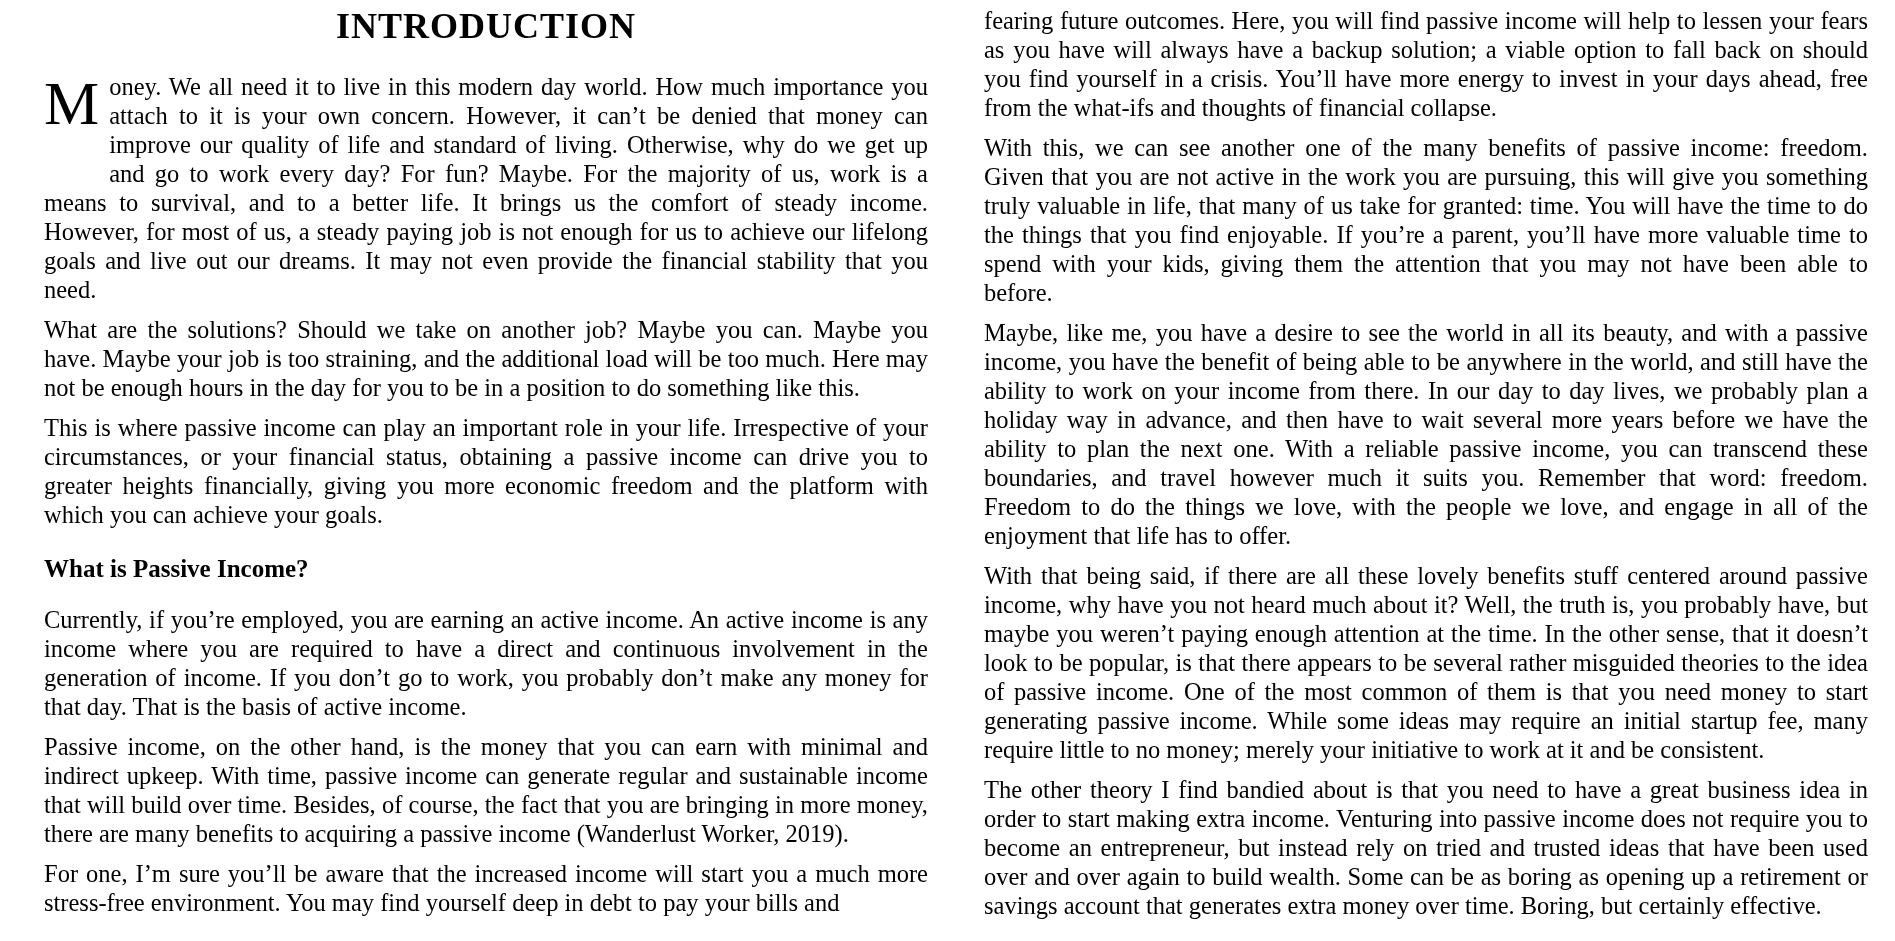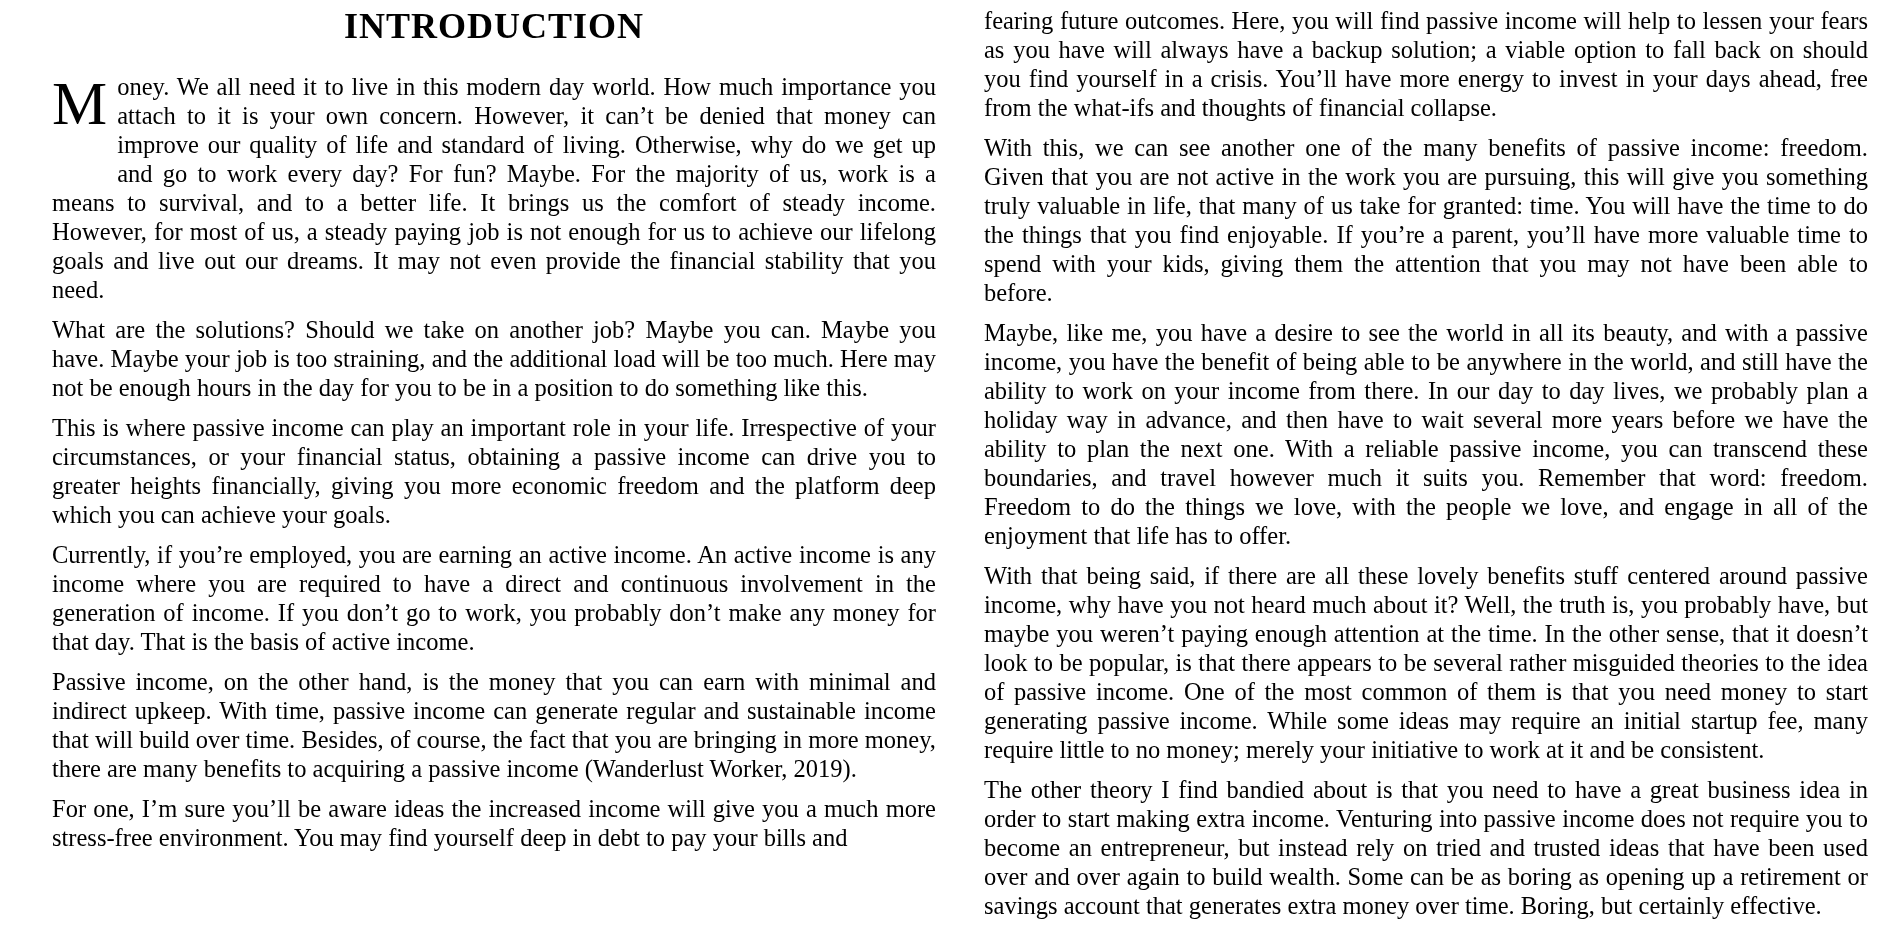"INTRODUCTION" .col-left { left: 52px -> 44px }
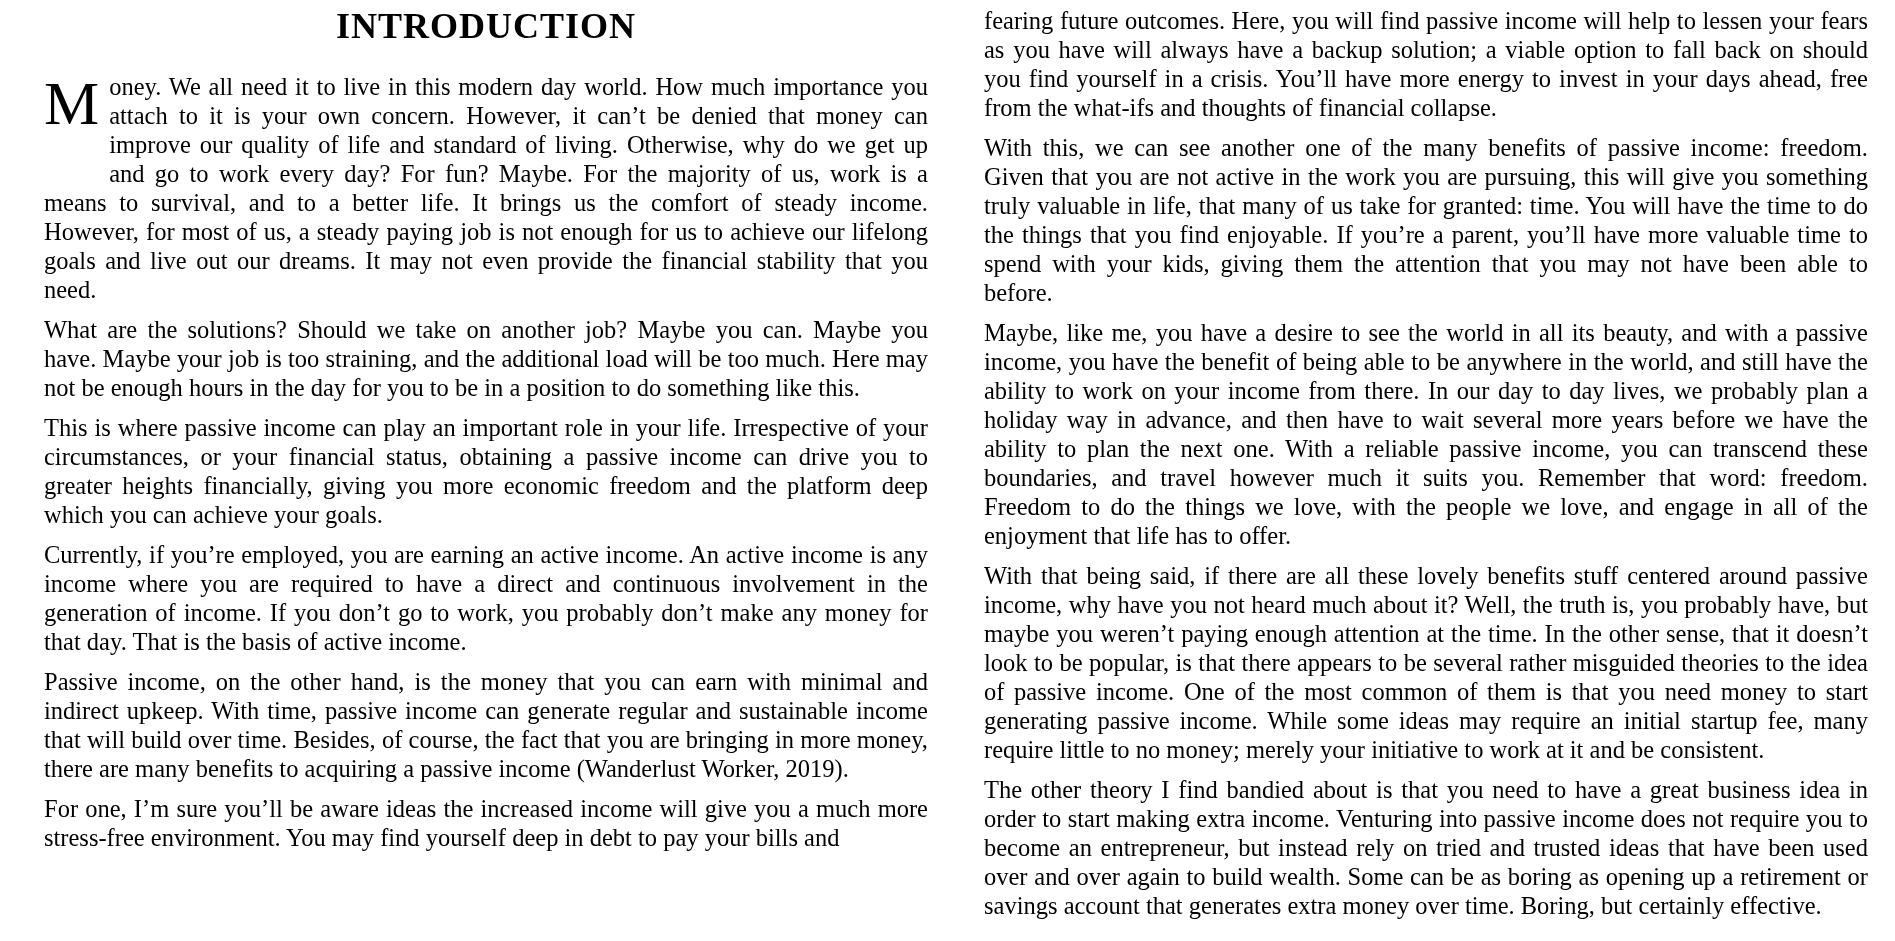"This is where passive income" p.body-p { text: deep -> with }
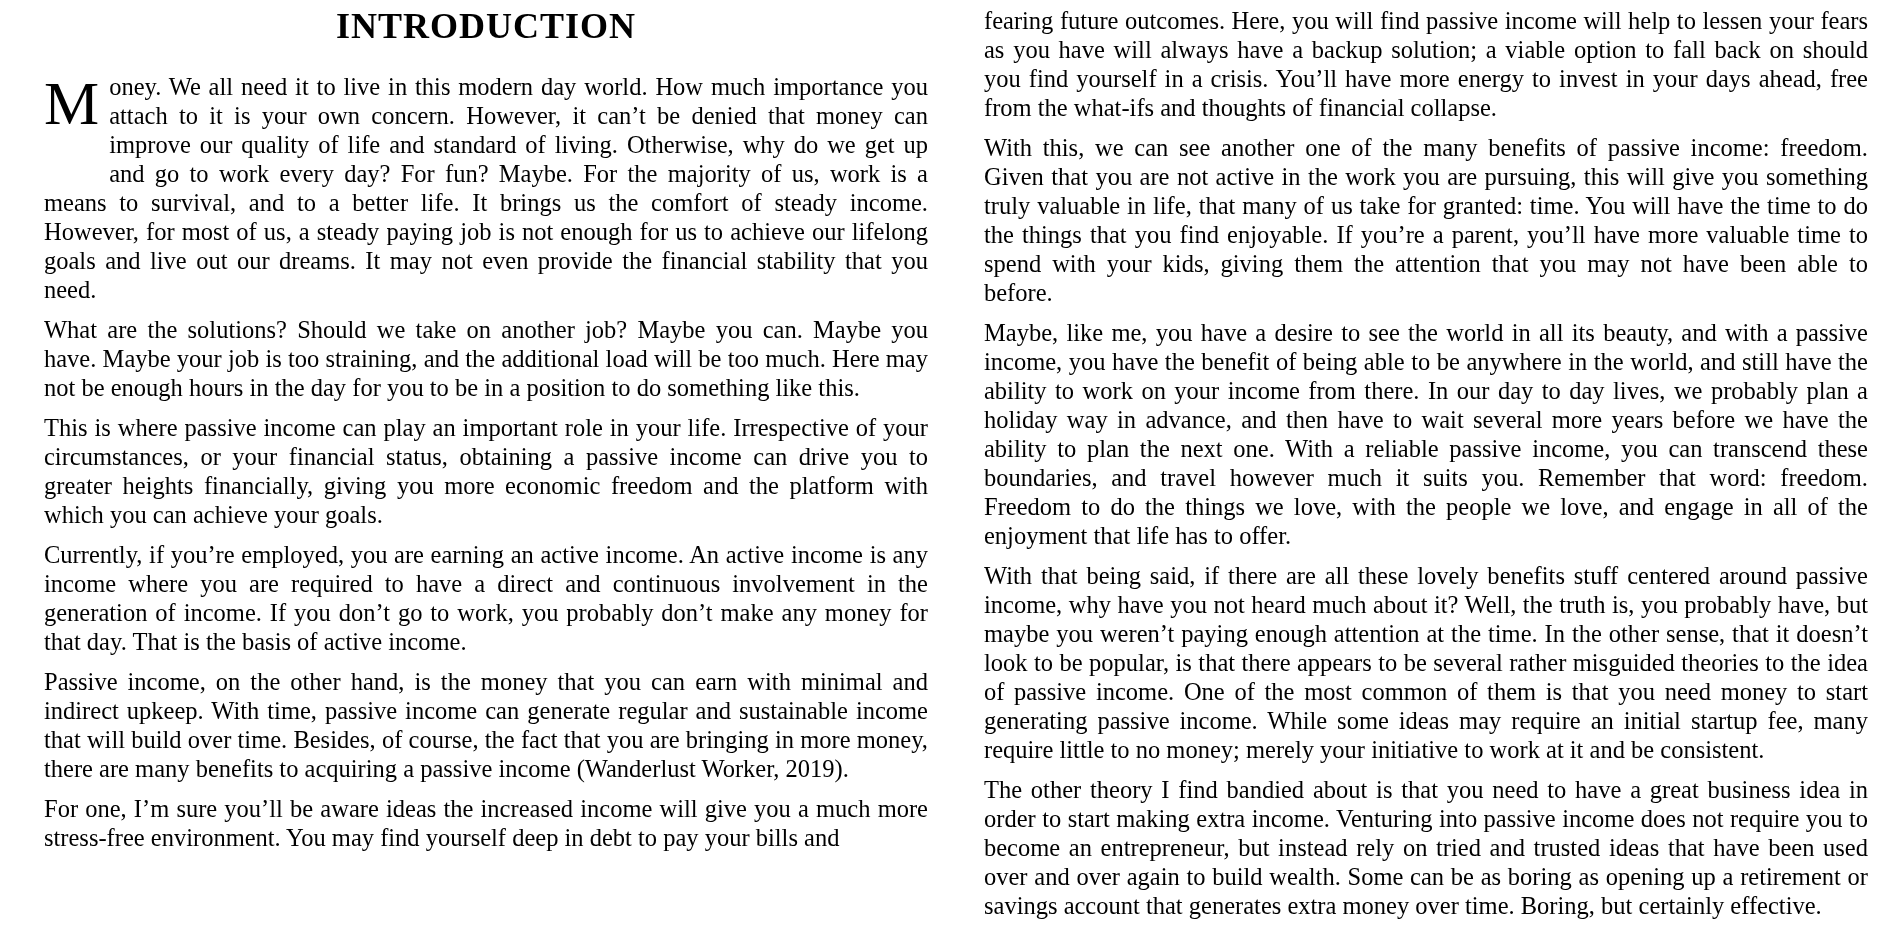"What is Passive Income?" h2.section-heading { html: none -> <h2>What is Passive Income?</h2> }
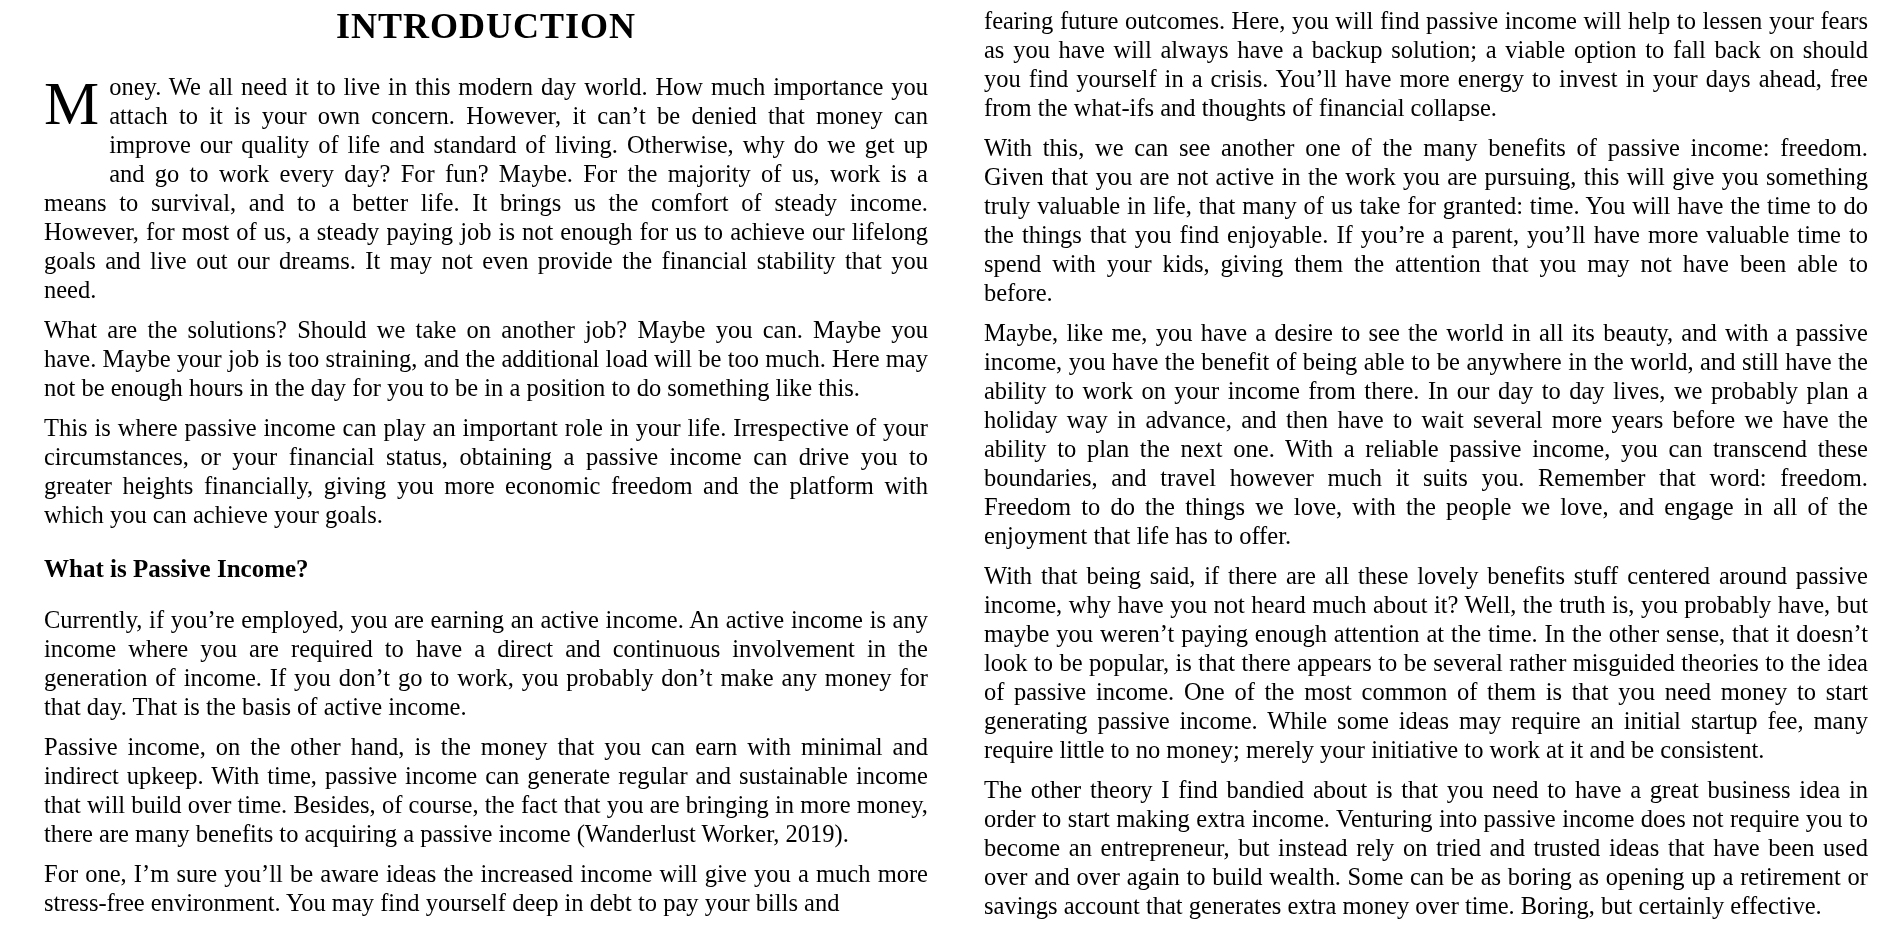"For one, I’m sure you’ll" p.body-p { text: ideas the increased income will give -> that the increased income will start }
